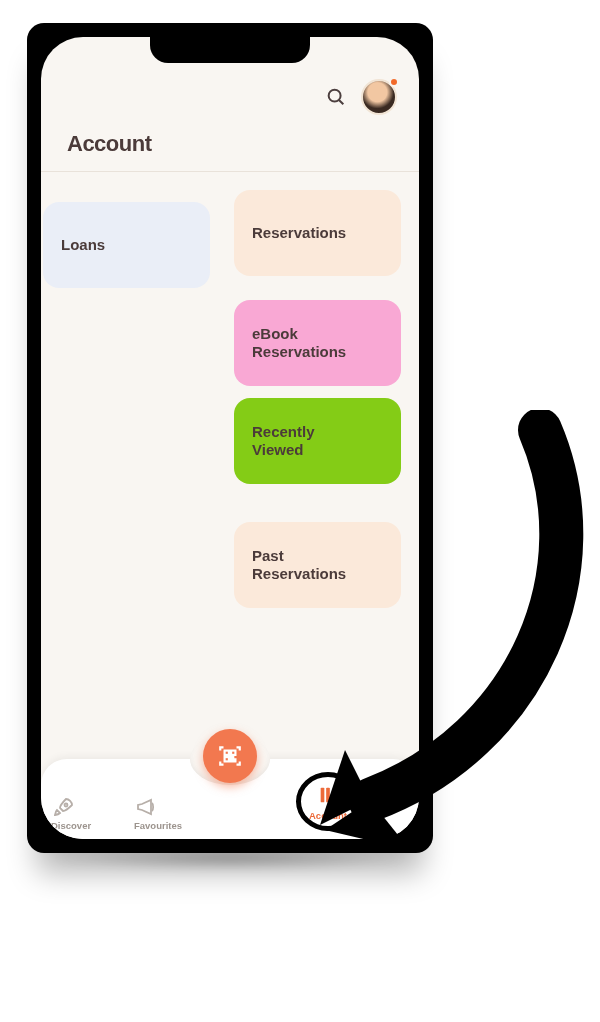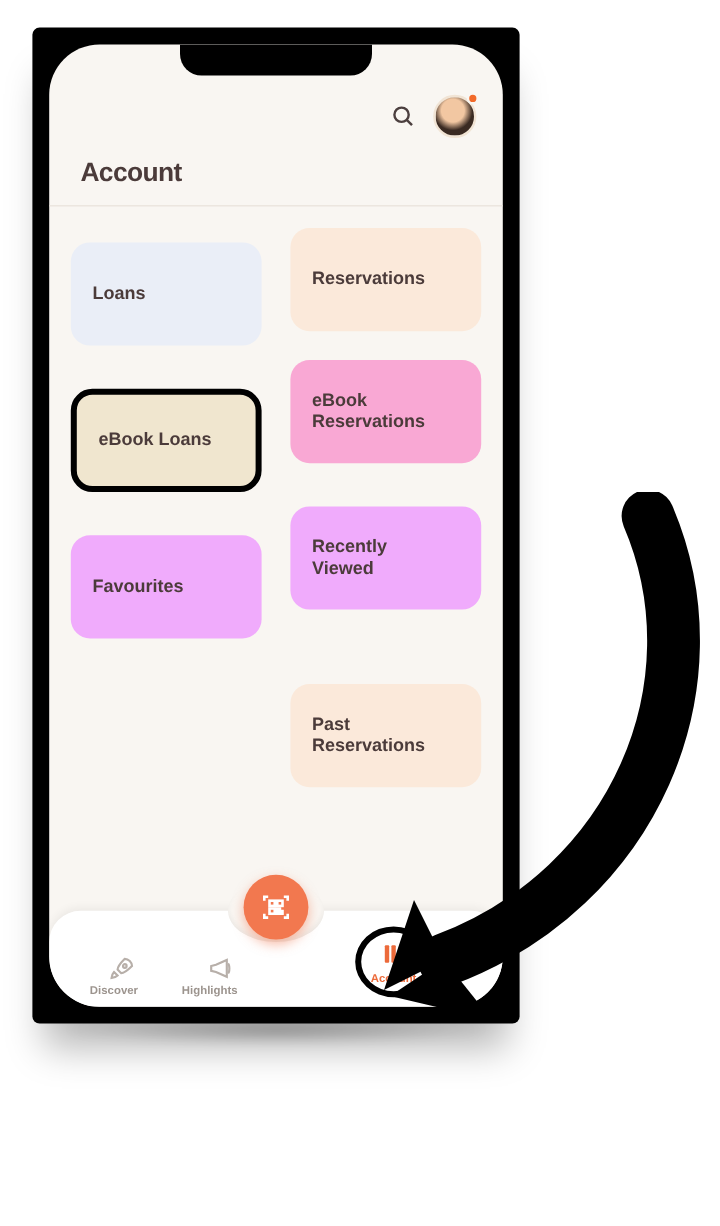"Account" .phone-frame { border-radius: 6px -> 17px }
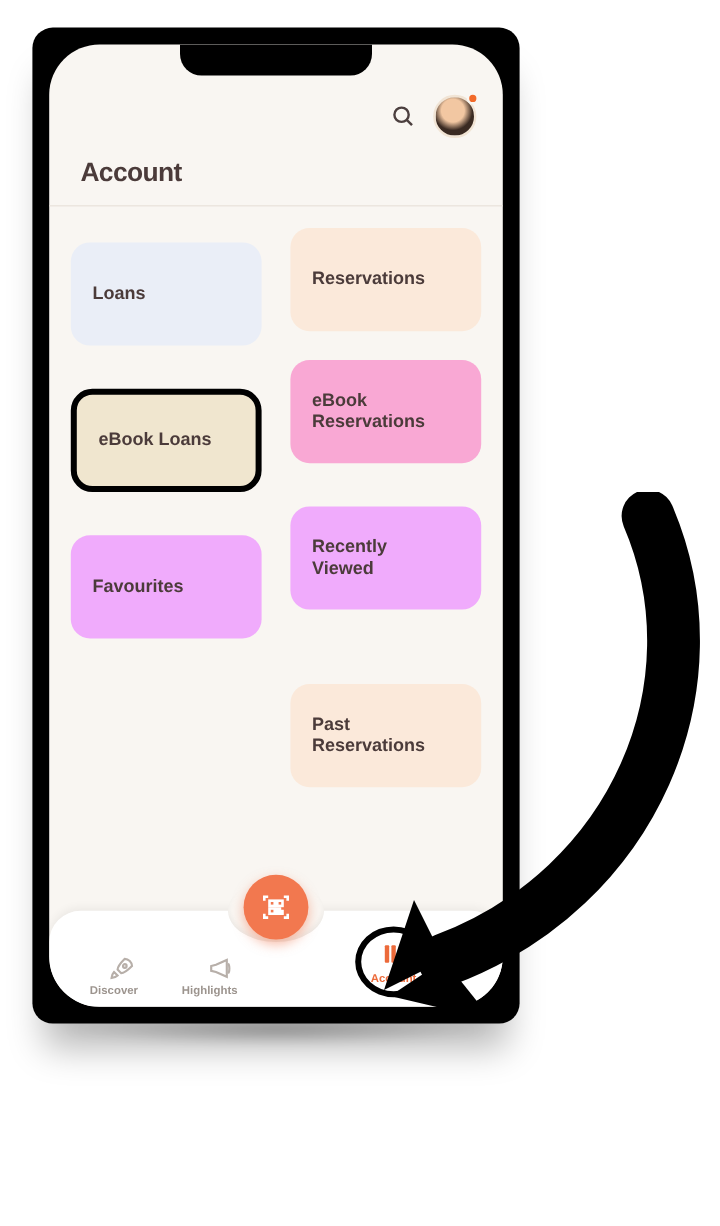"Reservations" .cards { padding: 30px 18px 0 18px -> 30px 18px 0 2px }
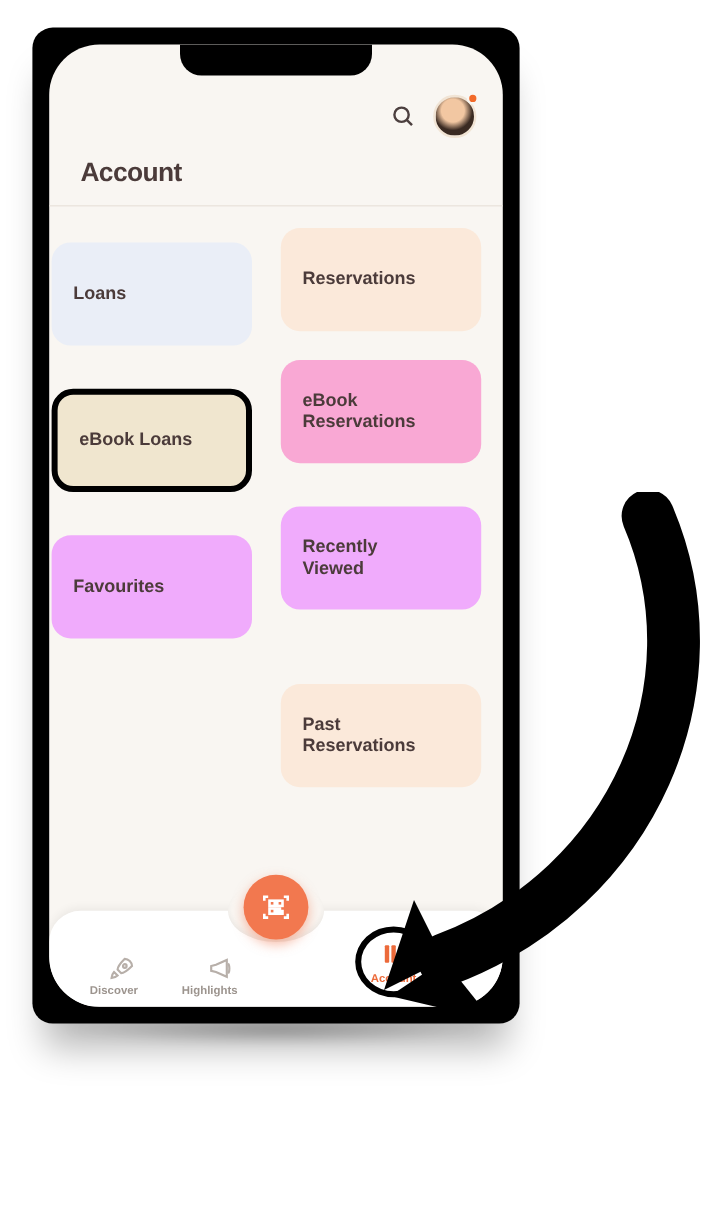"eBook Loans" div.card { html: <div> <span>eBook Loans</span> </div> -> none }
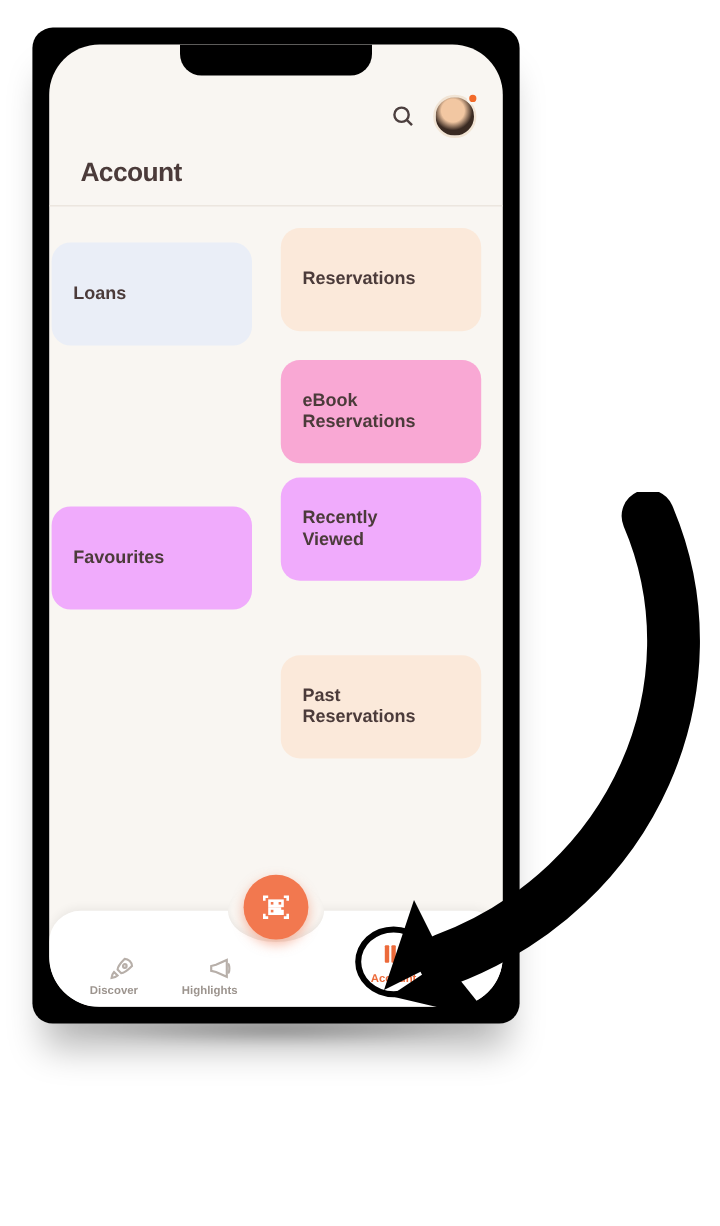"Recently" .card.lilac { background: #f0abfc -> #84cc16 }
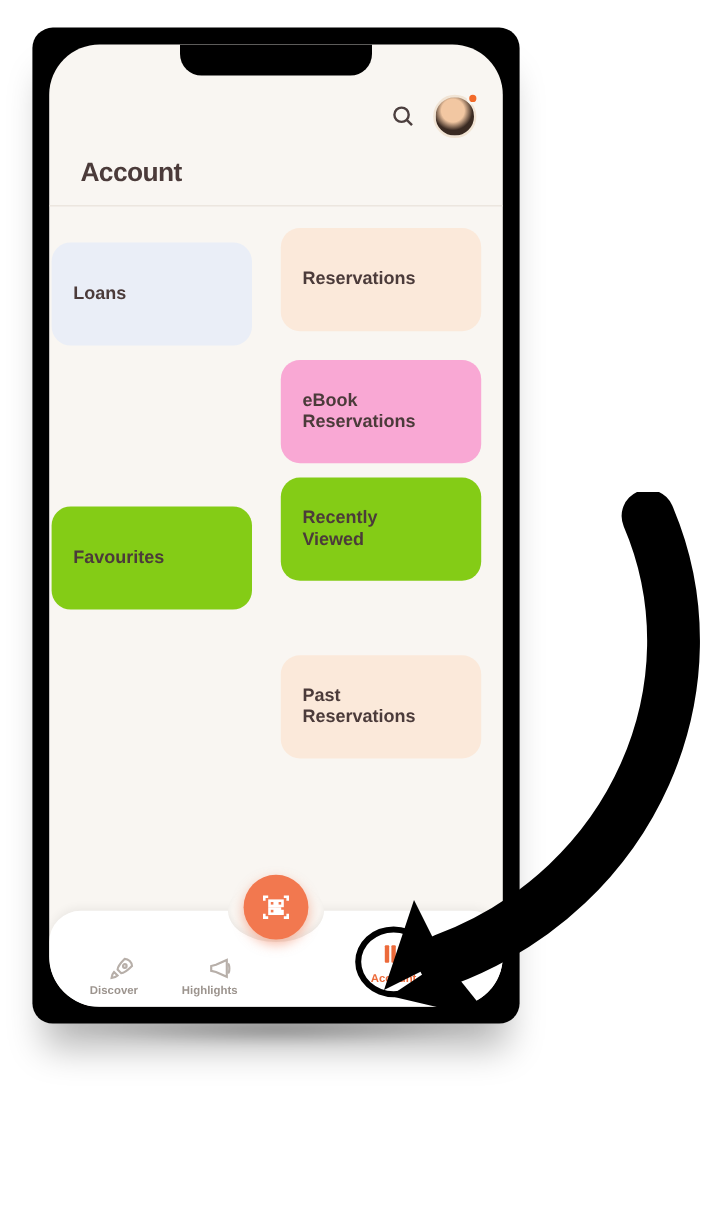"Favourites" div.card { html: <div> <span>Favourites</span> </div> -> none }
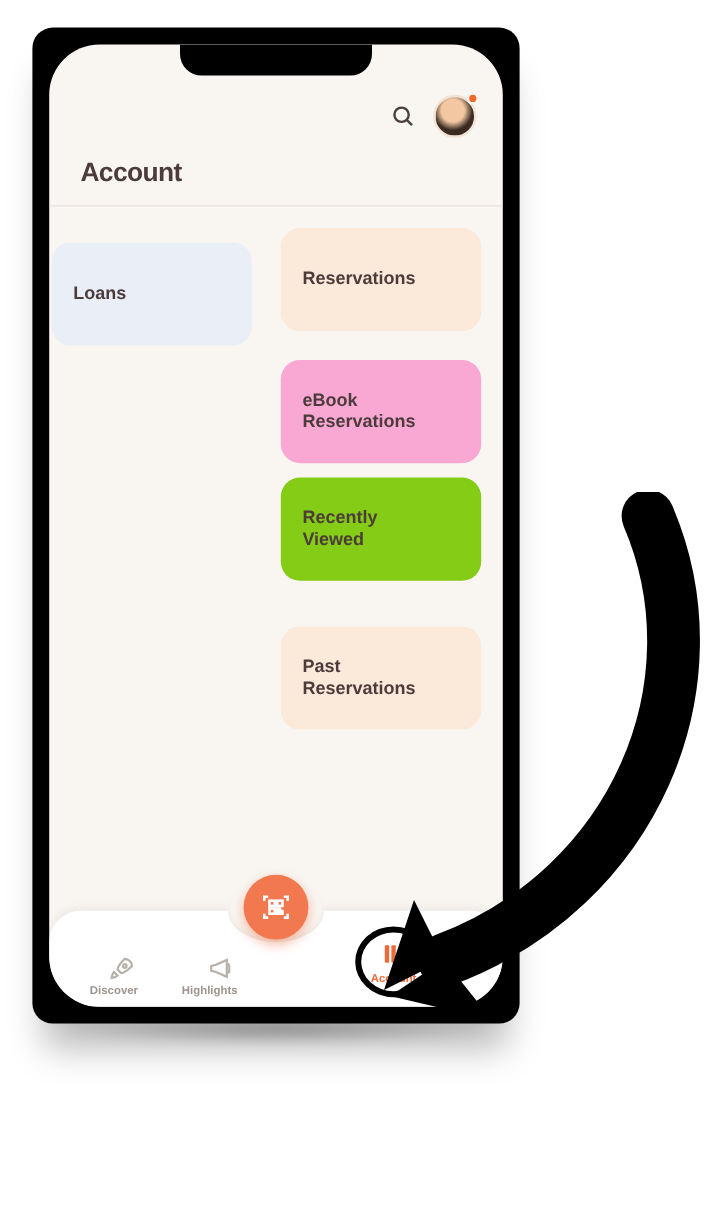"Discover" .nav-item { align-items: flex-end -> flex-start }
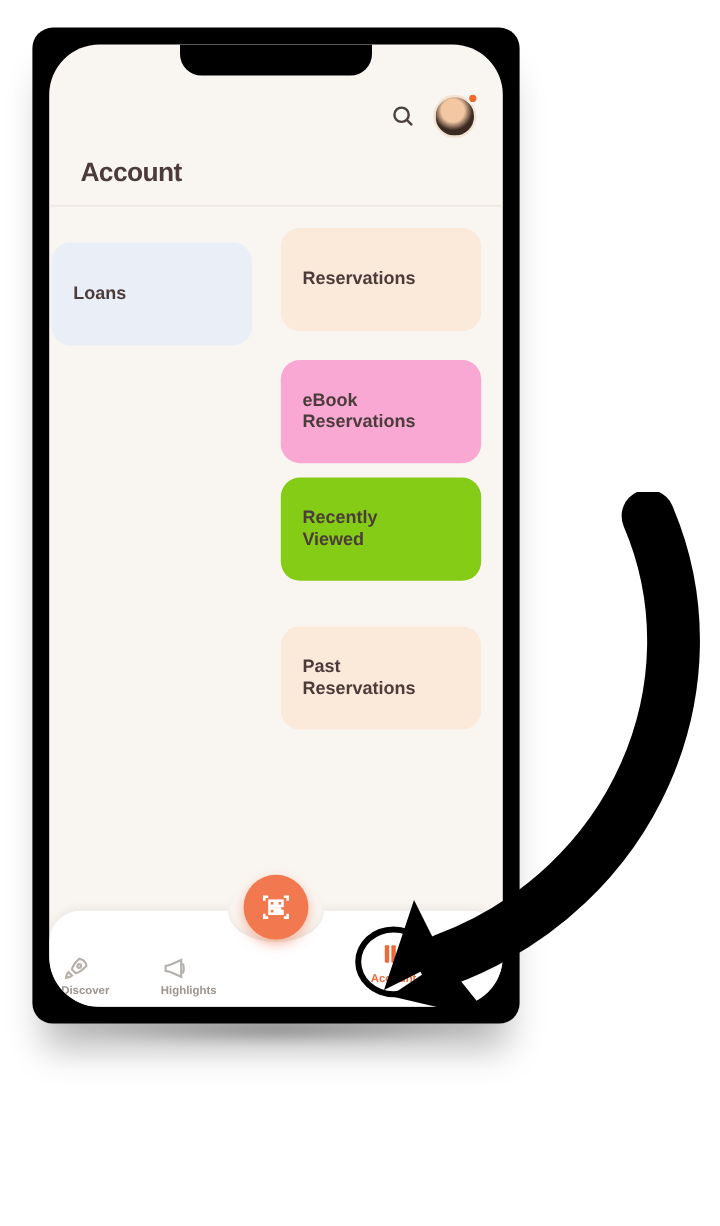"Highlights" div.nav-label { text: Highlights -> Favourites }
